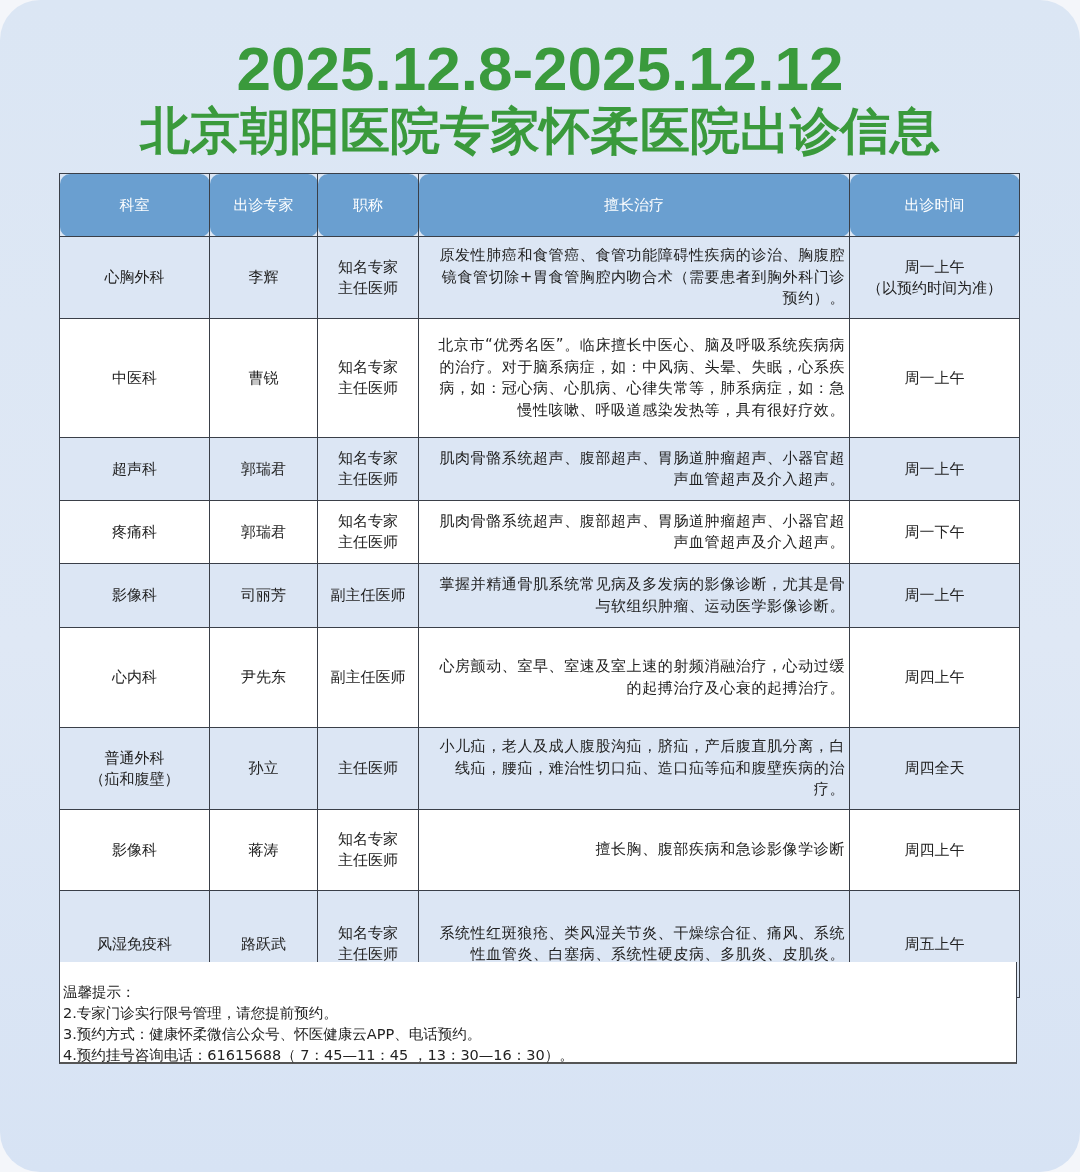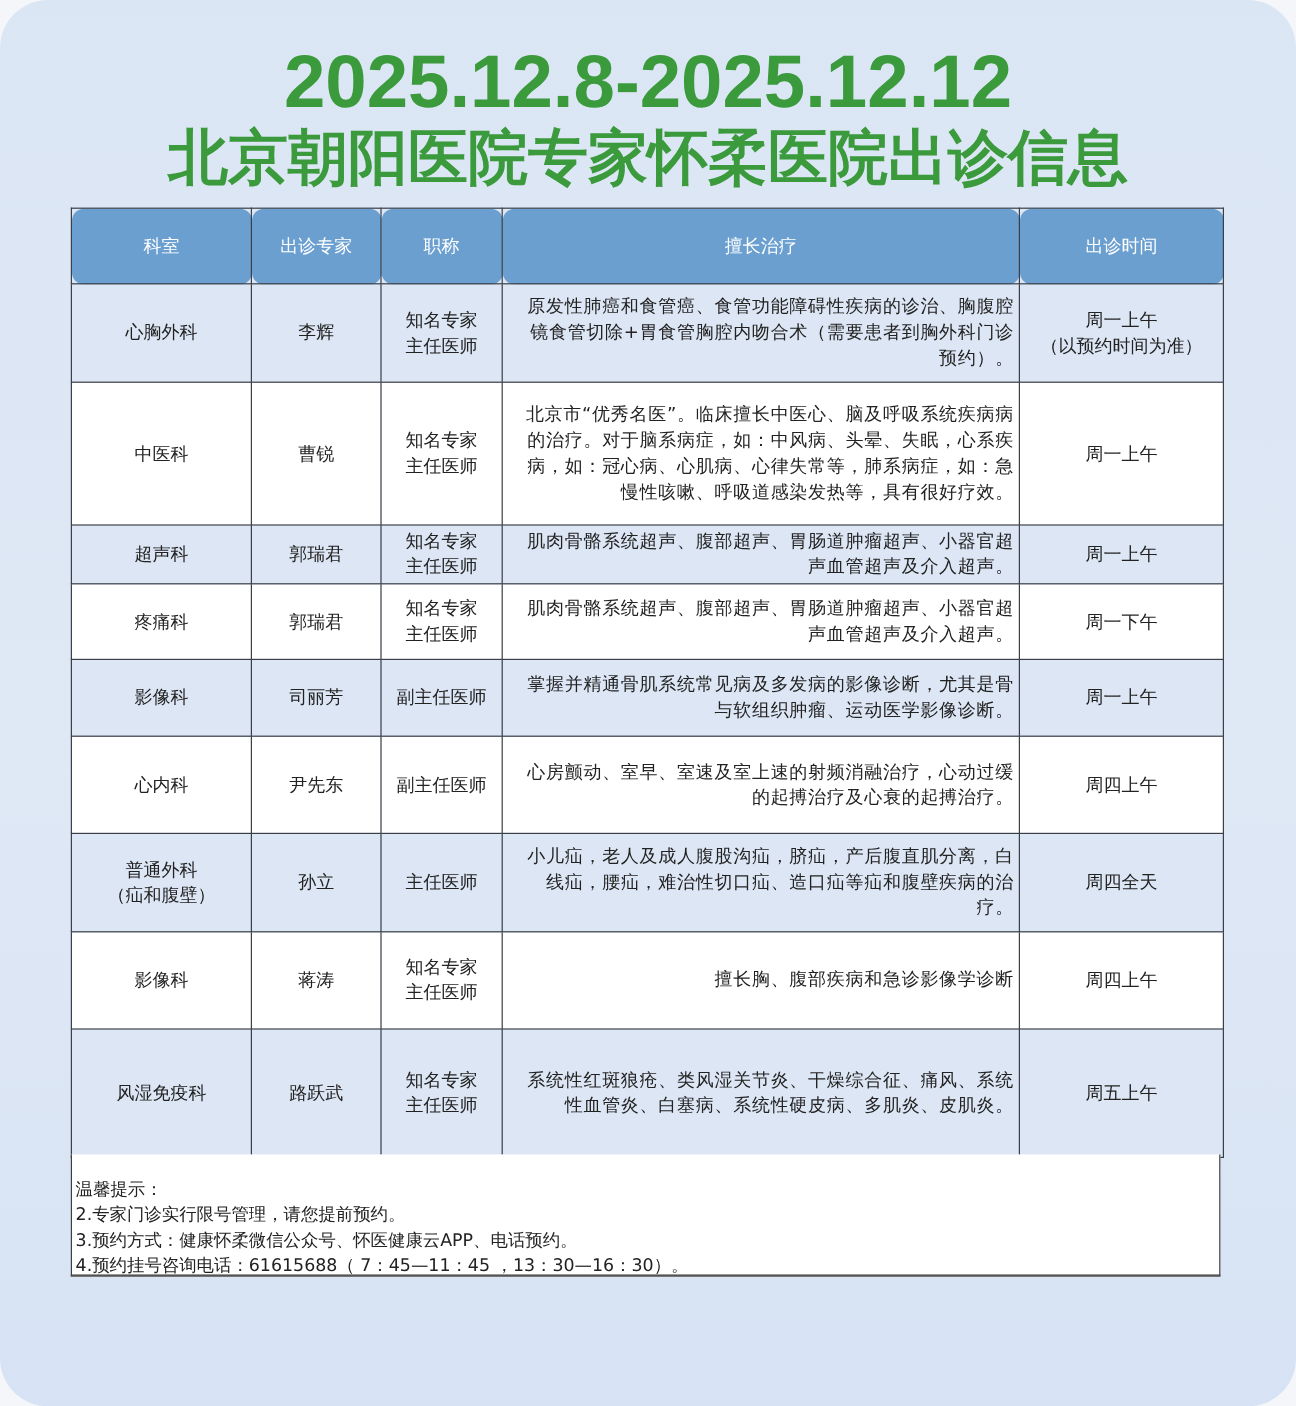"超声科" tr.alt { height: 49px -> 63px }
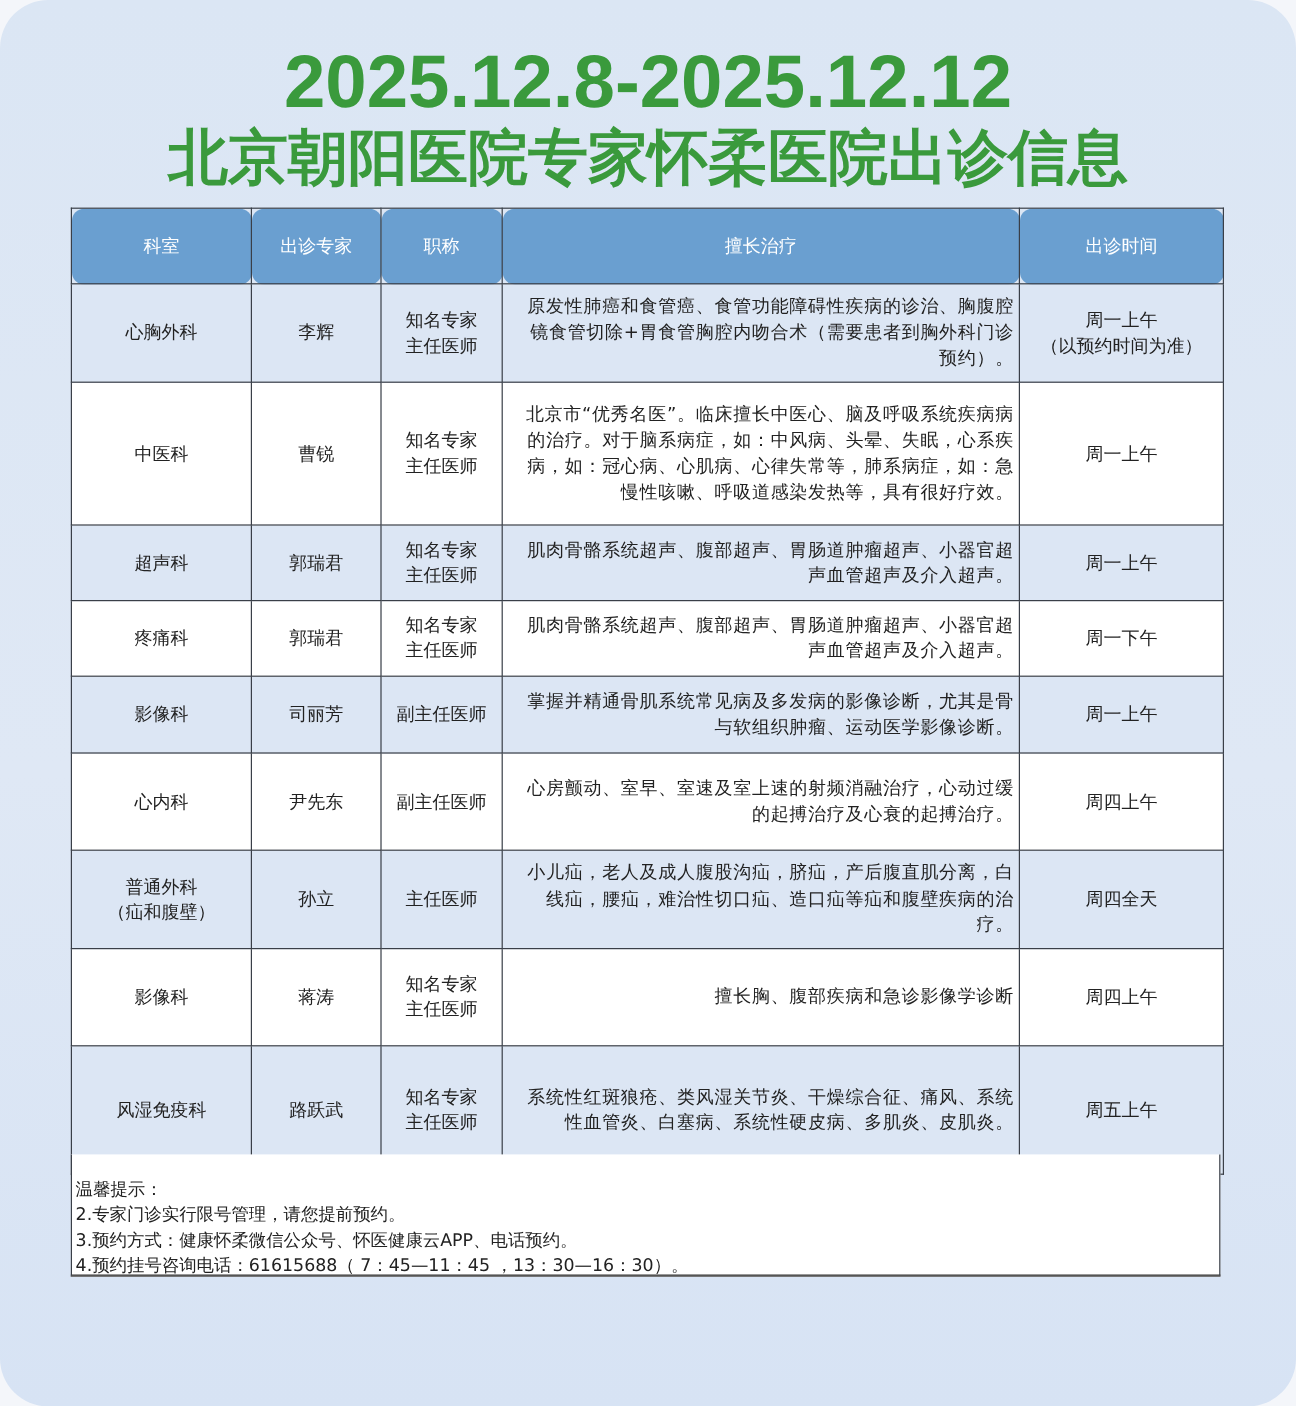"心内科" tr.plain { height: 81px -> 100px }
